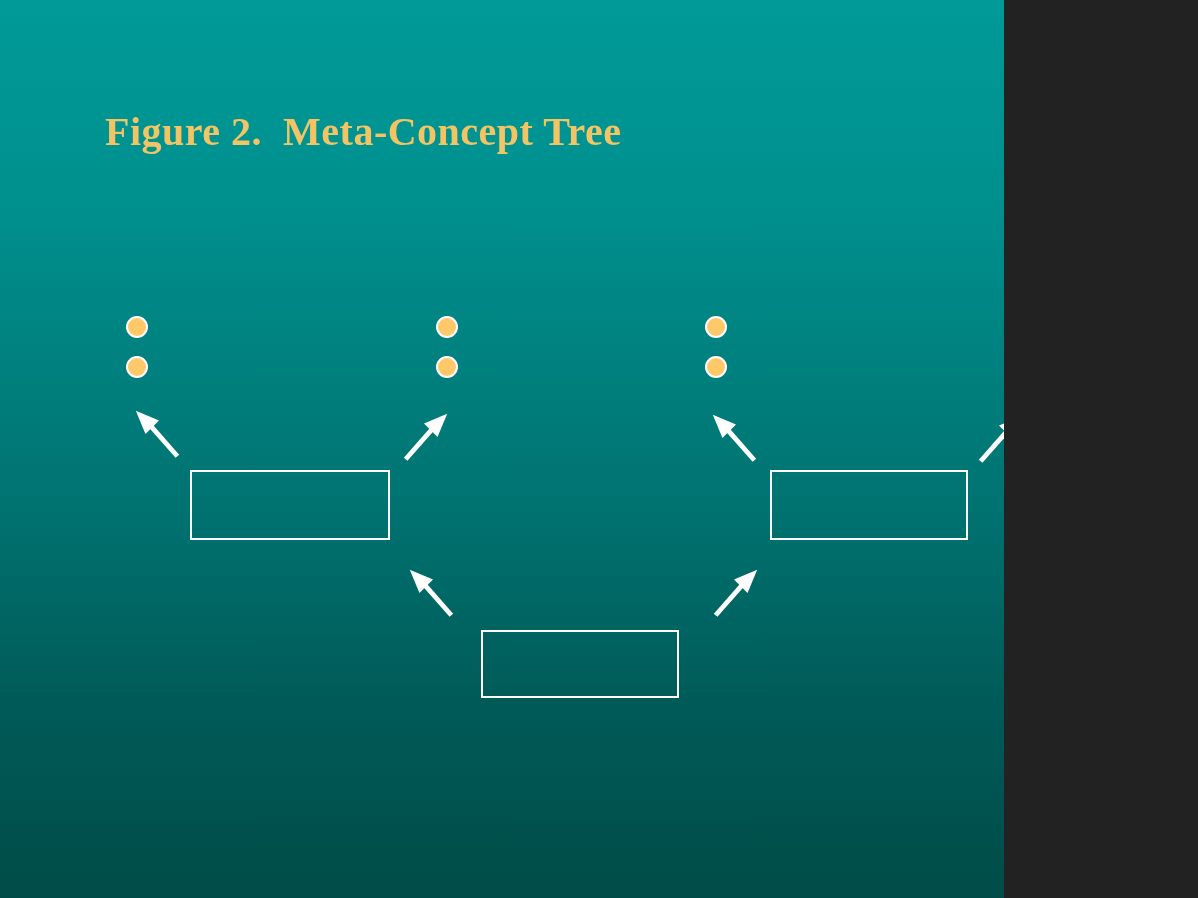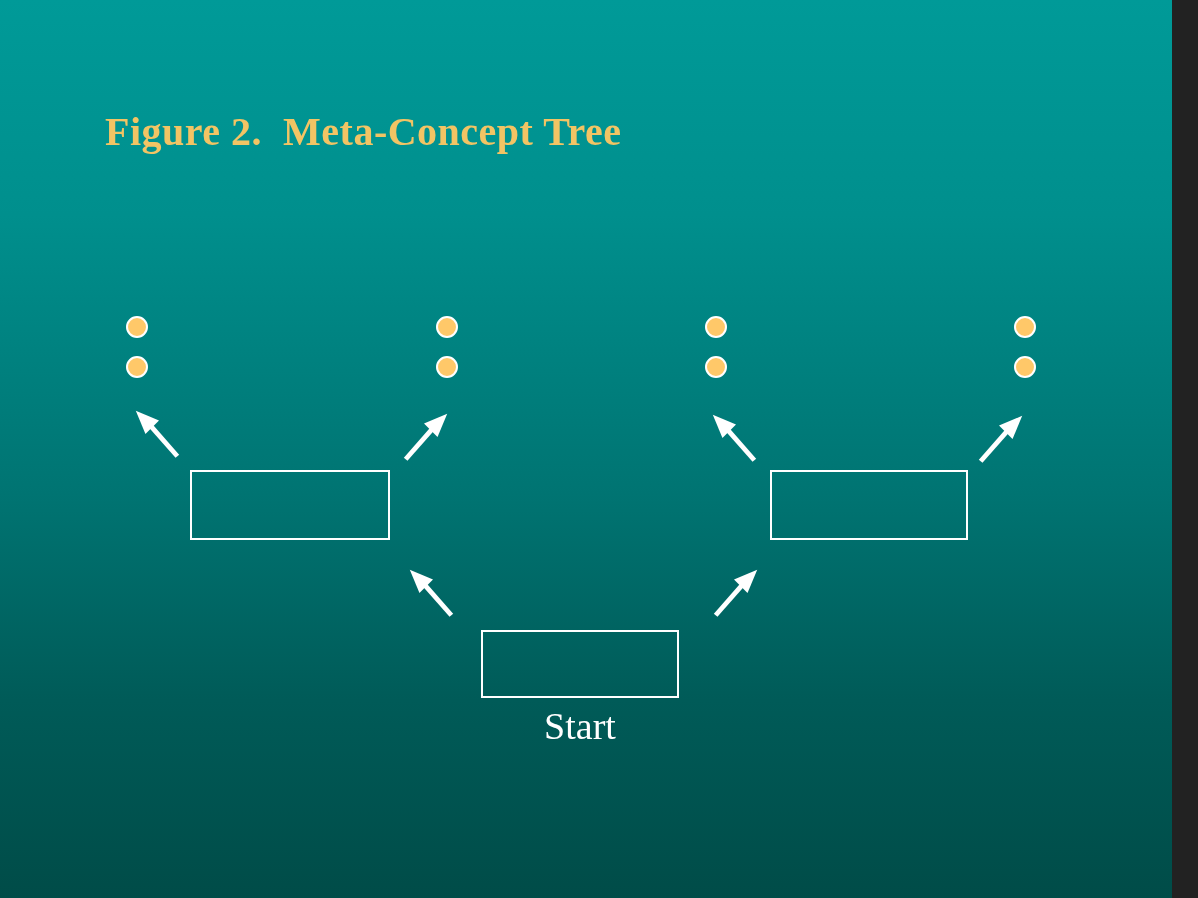"Figure 2. Meta-Concept Tree" .slide { width: 1172px -> 1004px }
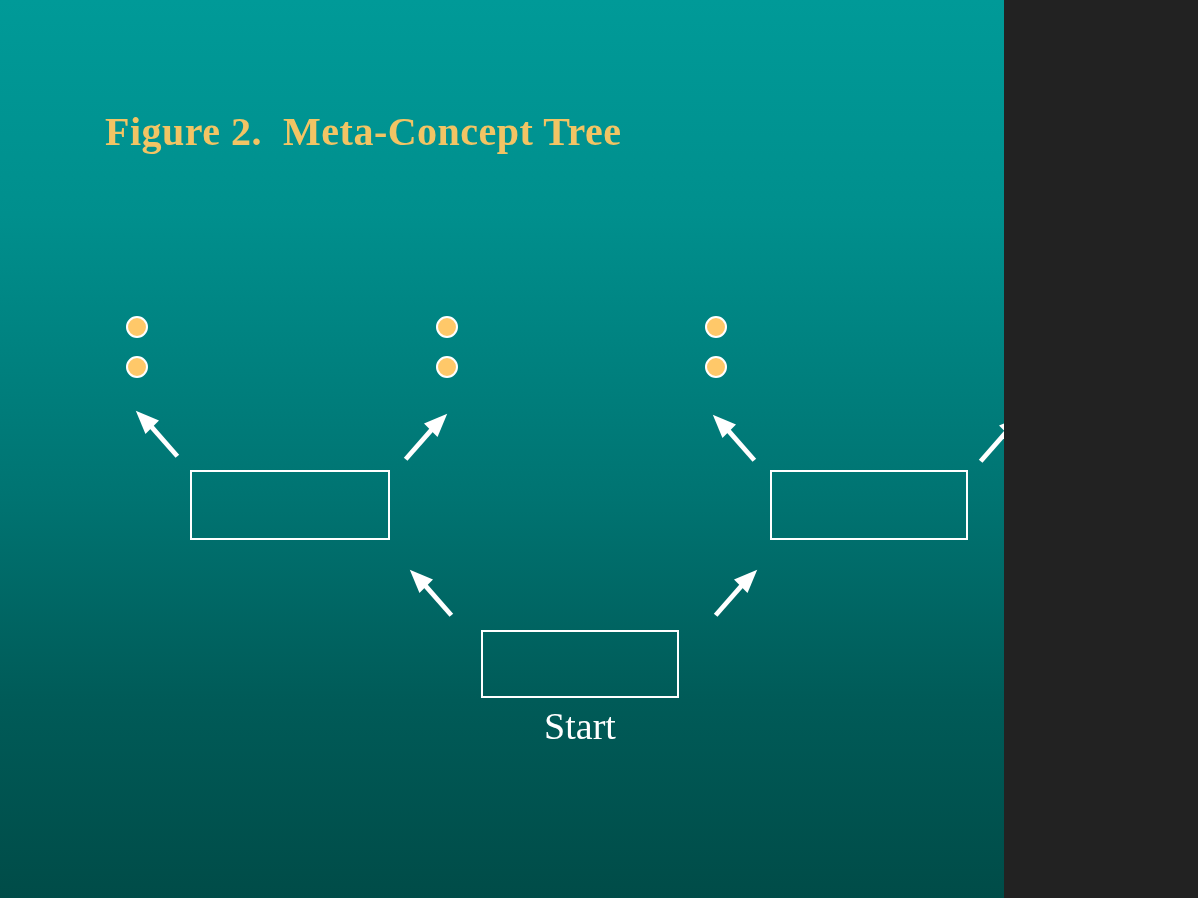"Start" div.start-label { html: <div>Start</div> -> none }
